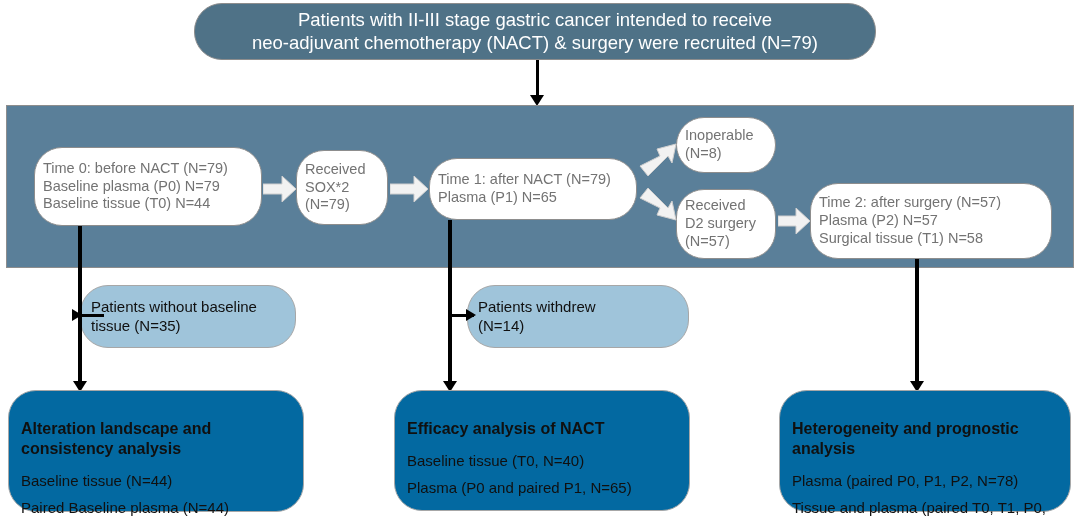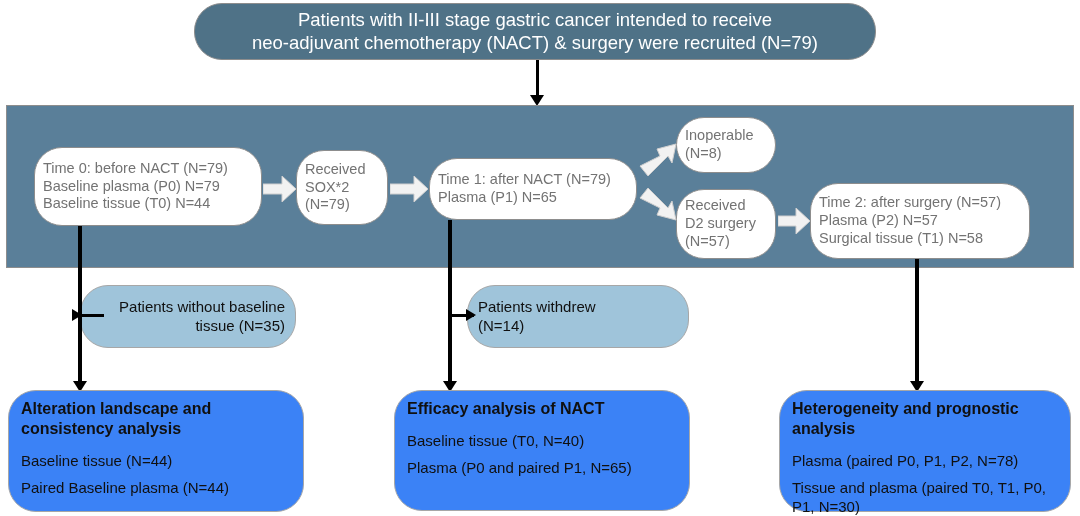"Time 2: after surgery (N=57)" div.box { width: 220px -> 242px }
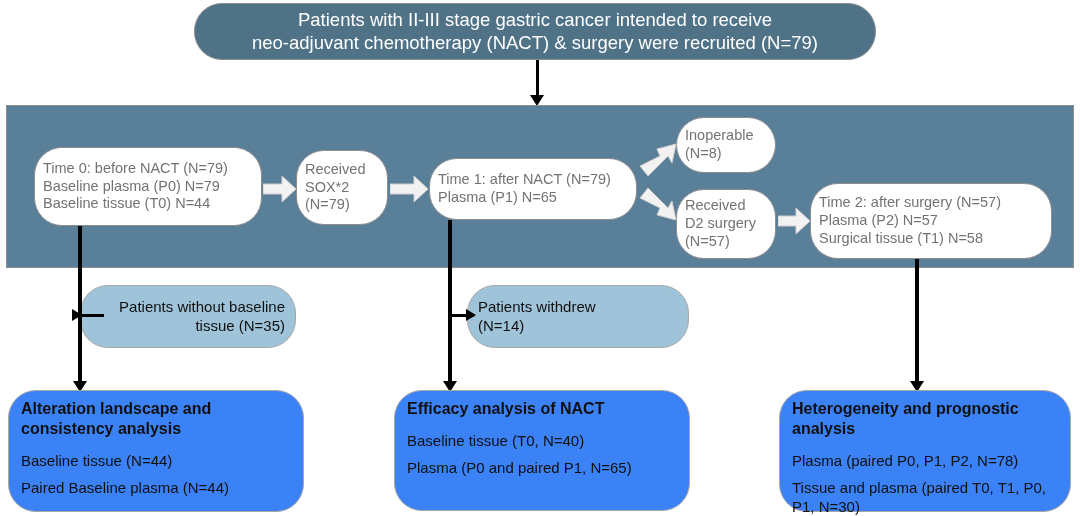"Patients without baseline" div.box { align-items: flex-end -> none }
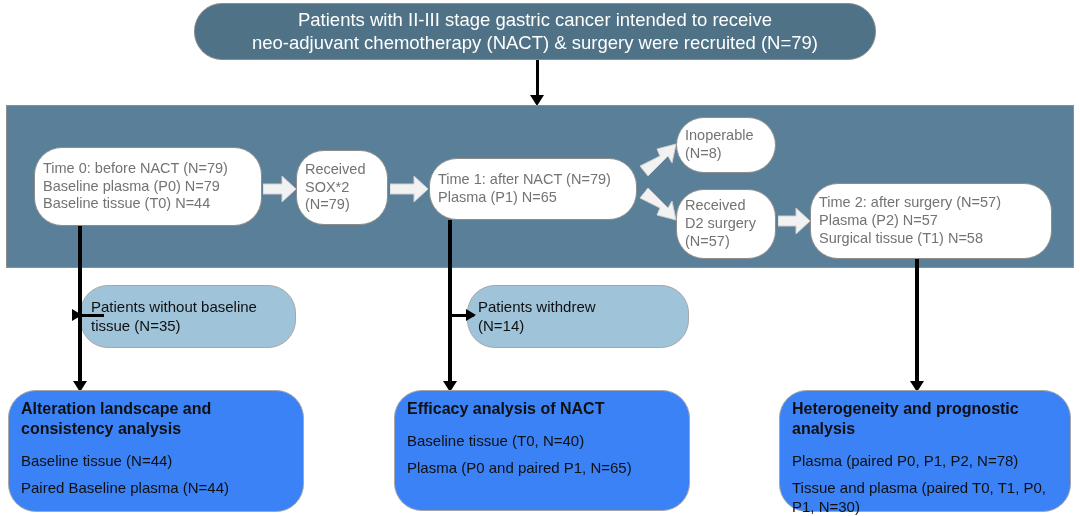"Alteration landscape and consistency" .out-box { background: #3b82f6 -> #0369a1; padding: 8px 12px 10px 12px -> 28px 12px 10px 12px }
